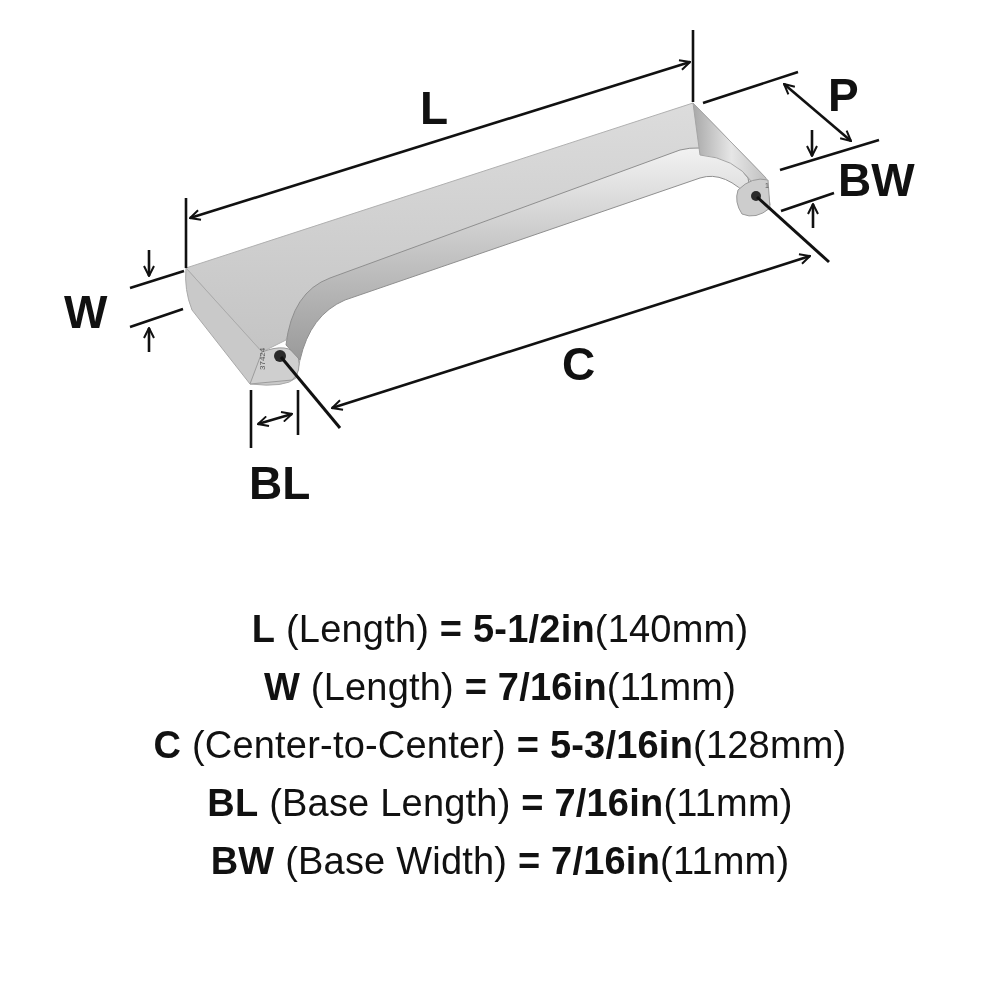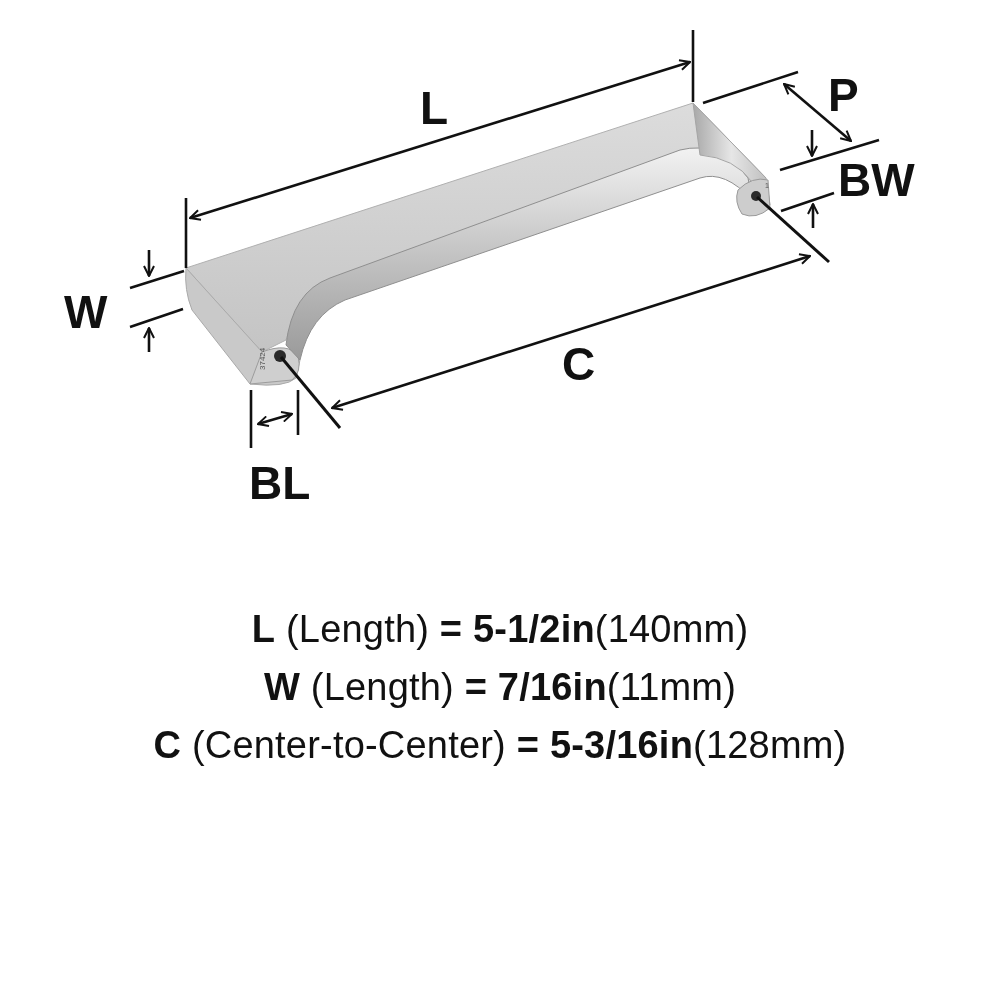"BL (Base Length) = 7/16in(11mm)" div.spec-row { html: none -> <div> <span>BL</span> <span>(Base Length)</span> <span>=</span> <span>7/16in</span><span>(11mm)</span> </div> }
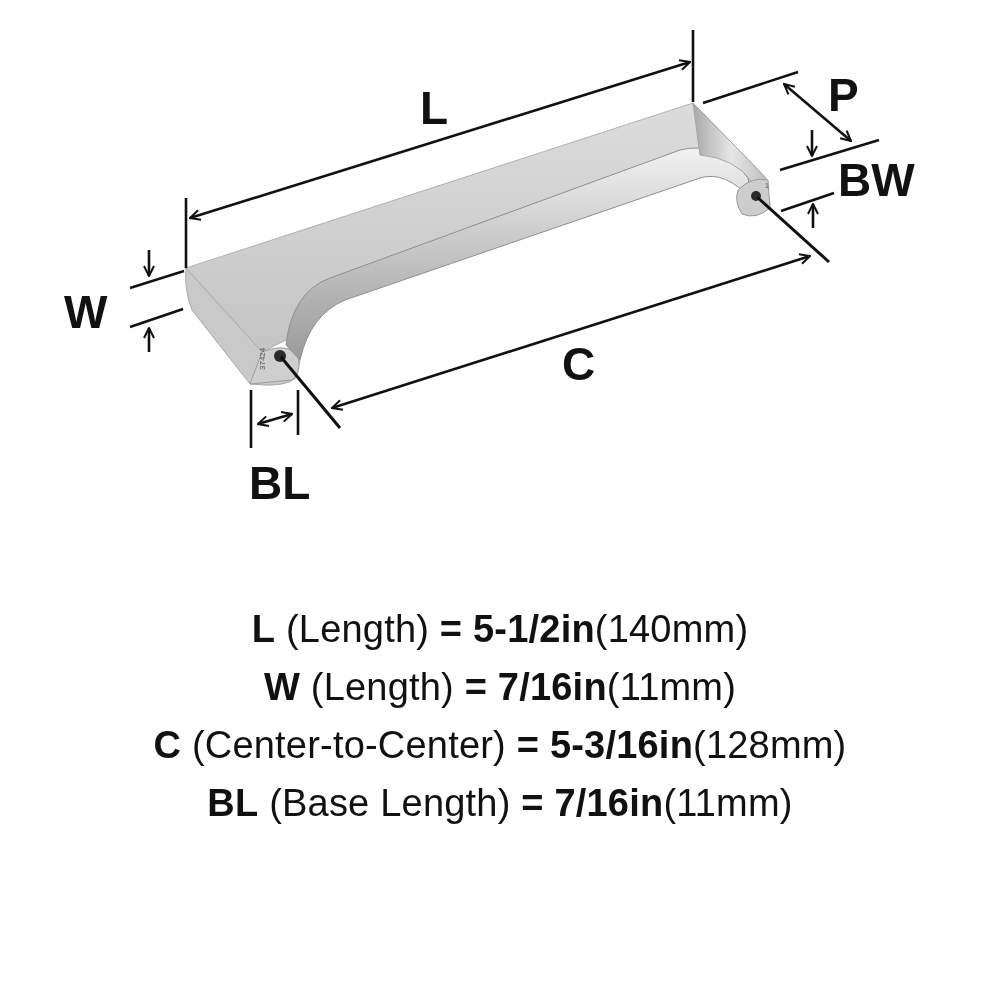"BW (Base Width) = 7/16in(11mm)" div.spec-row { html: none -> <div> <span>BW</span> <span>(Base Width)</span> <span>=</span> <span>7/16in</span><span>(11mm)</span> </div> }
